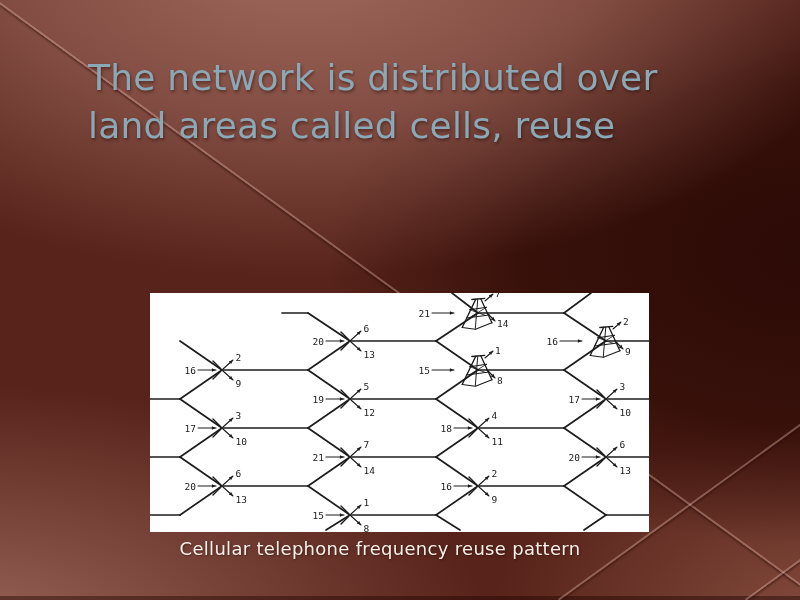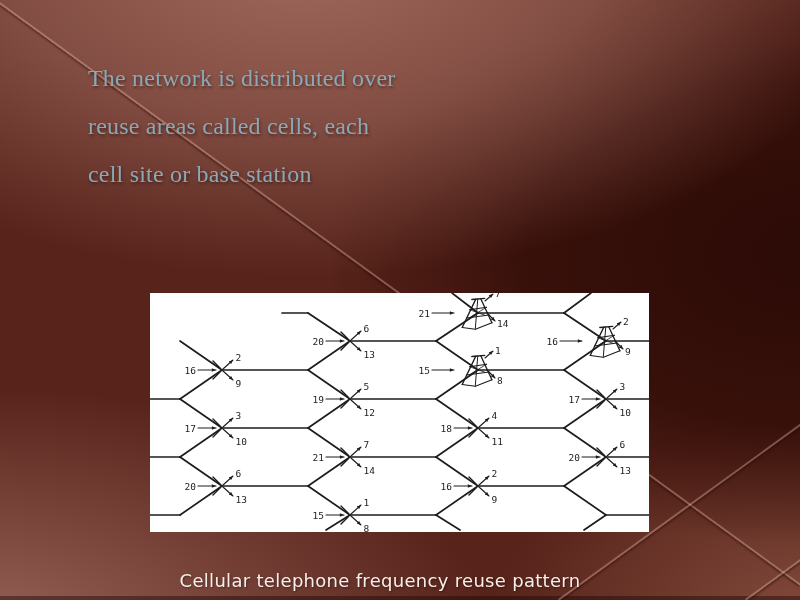"The network is distributed over" .title { font-family: Liberation Serif, serif -> none; font-size: 24px -> 36px }
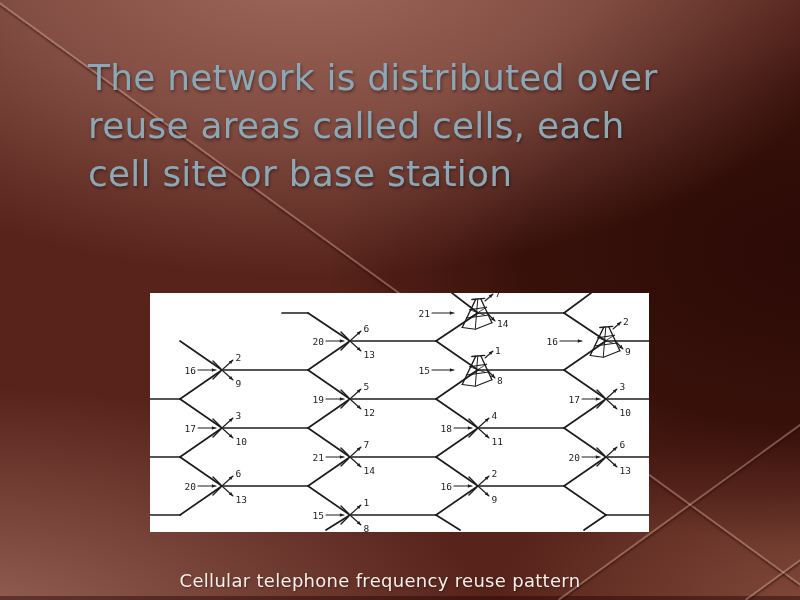"reuse areas called cells, each" div.line { text: reuse areas called cells, each -> land areas called cells, reuse }
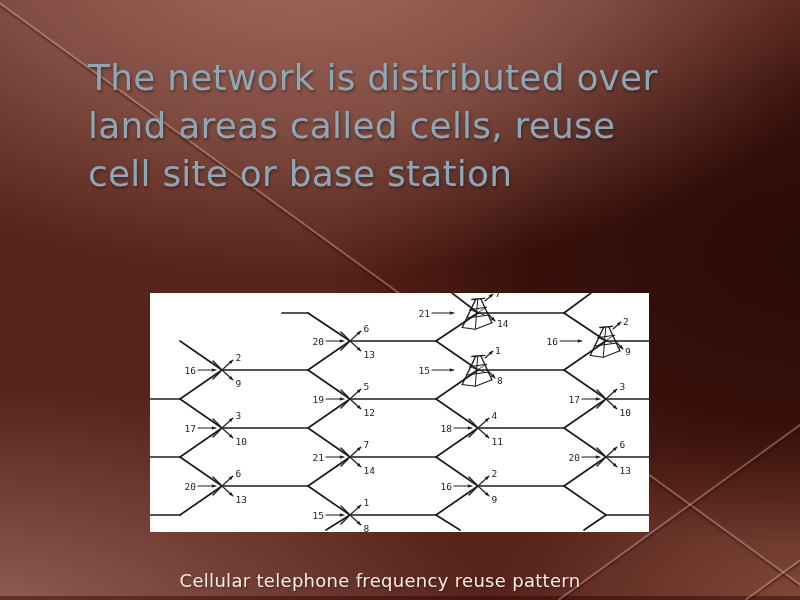"cell site or base station" div.line { html: <div>cell site or base station</div> -> none }
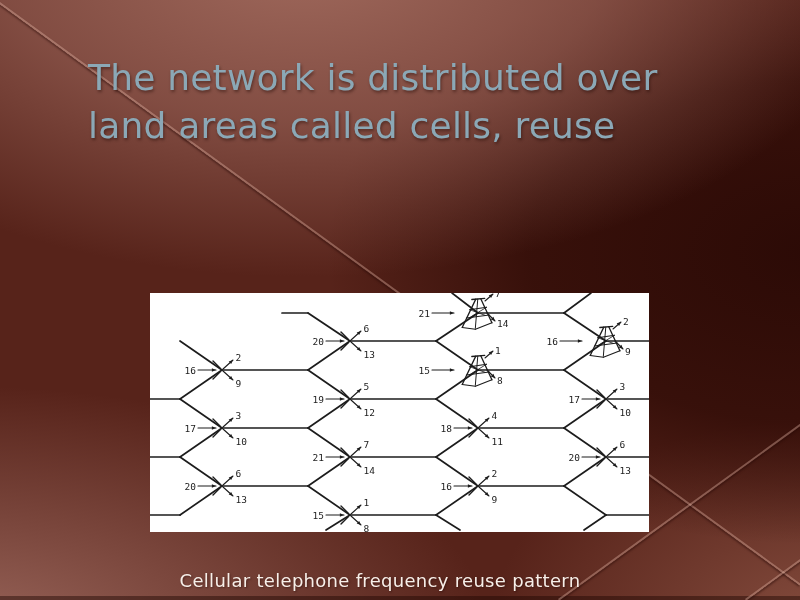"Cellular telephone frequency reuse" .caption { margin-top: 32px -> none }
